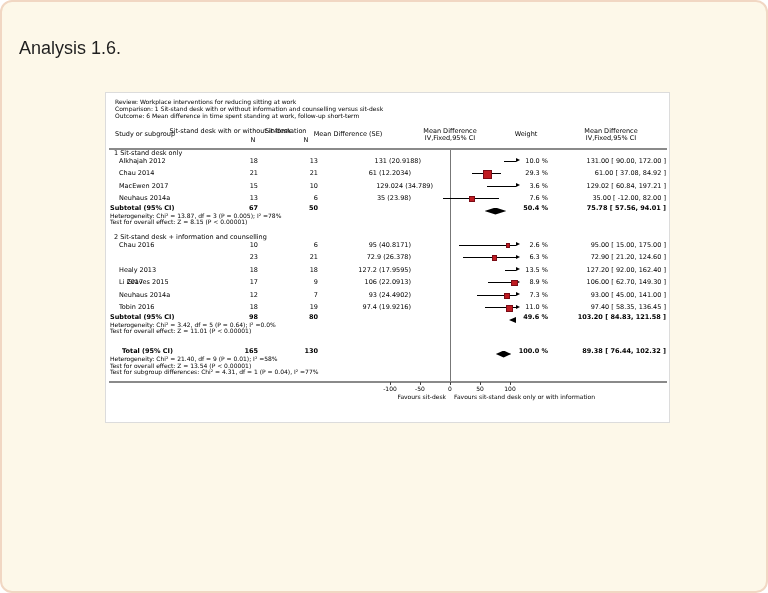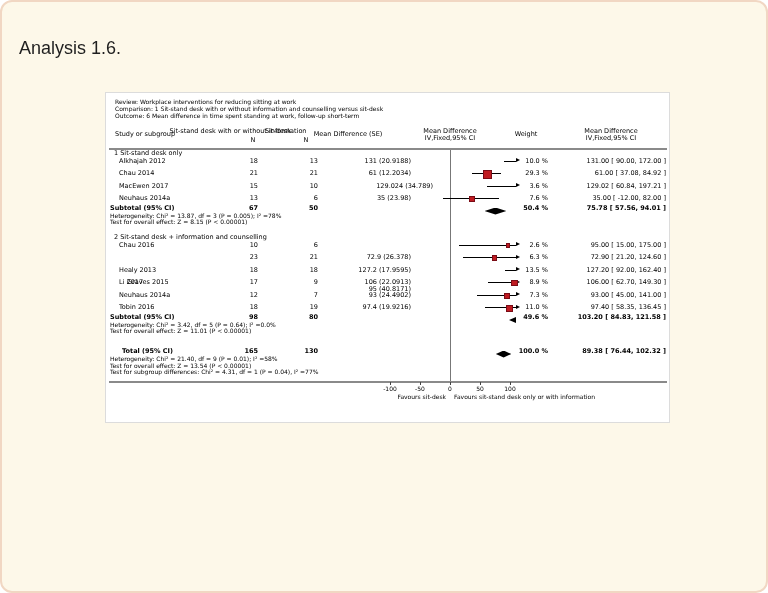"131 (20.9188)" div.f { padding-left: none -> 10px }
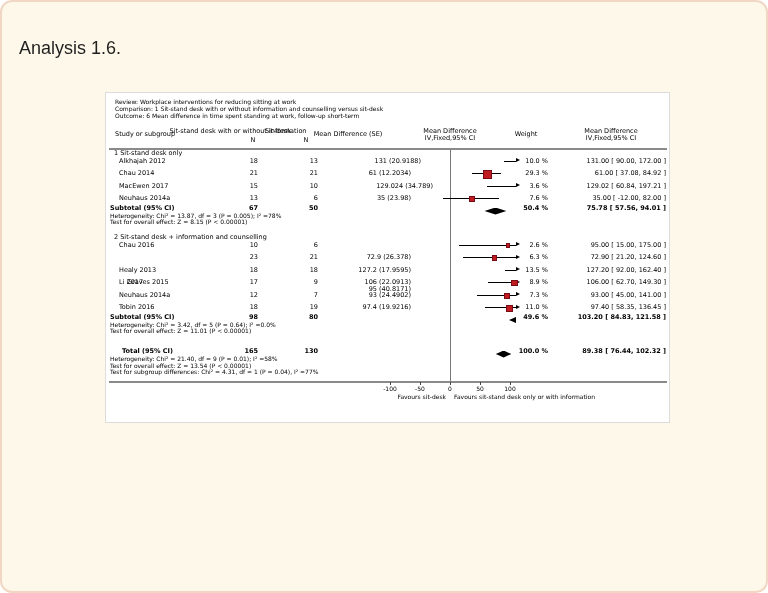"95 (40.8171)" div.f { margin-top: 44px -> none }
